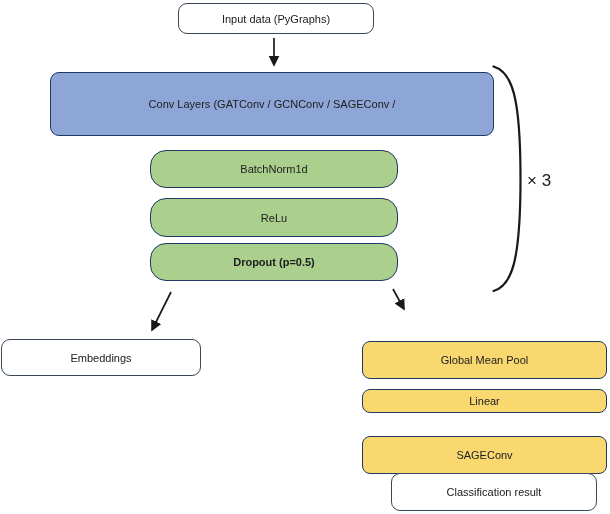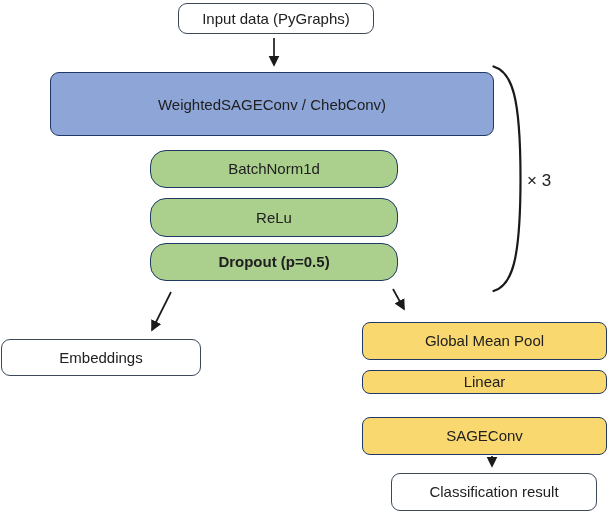"Input data (PyGraphs)" .node { font-size: 15px -> 11px }
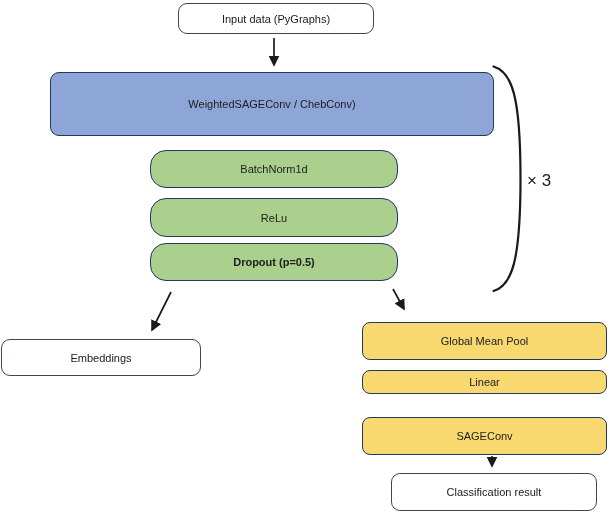"Conv Layers (GATConv / GCNConv" span { html: none -> <span>Conv Layers (GATConv / GCNConv / SAGEConv /</span> }
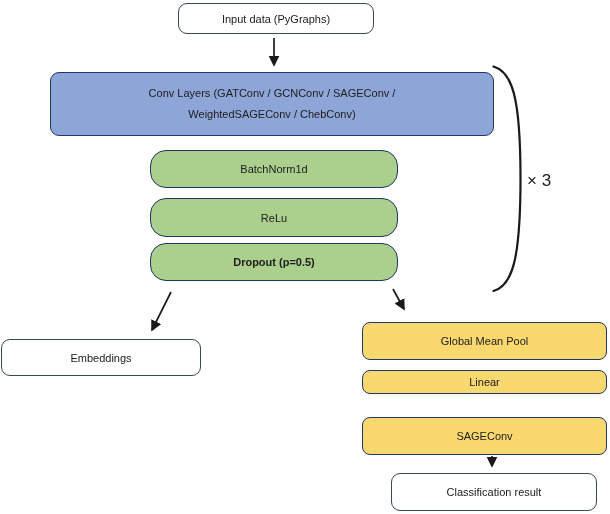"WeightedSAGEConv / ChebConv)" span { html: <span>WeightedSAGEConv / ChebConv)</span> -> none }
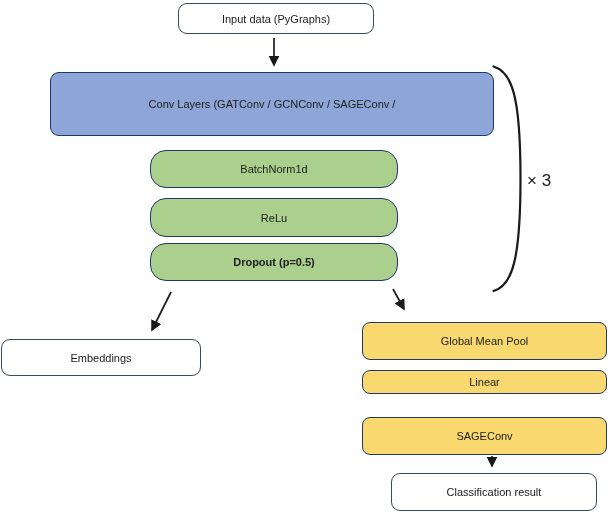"Global Mean Pool" .out { margin-top: none -> 19px }
